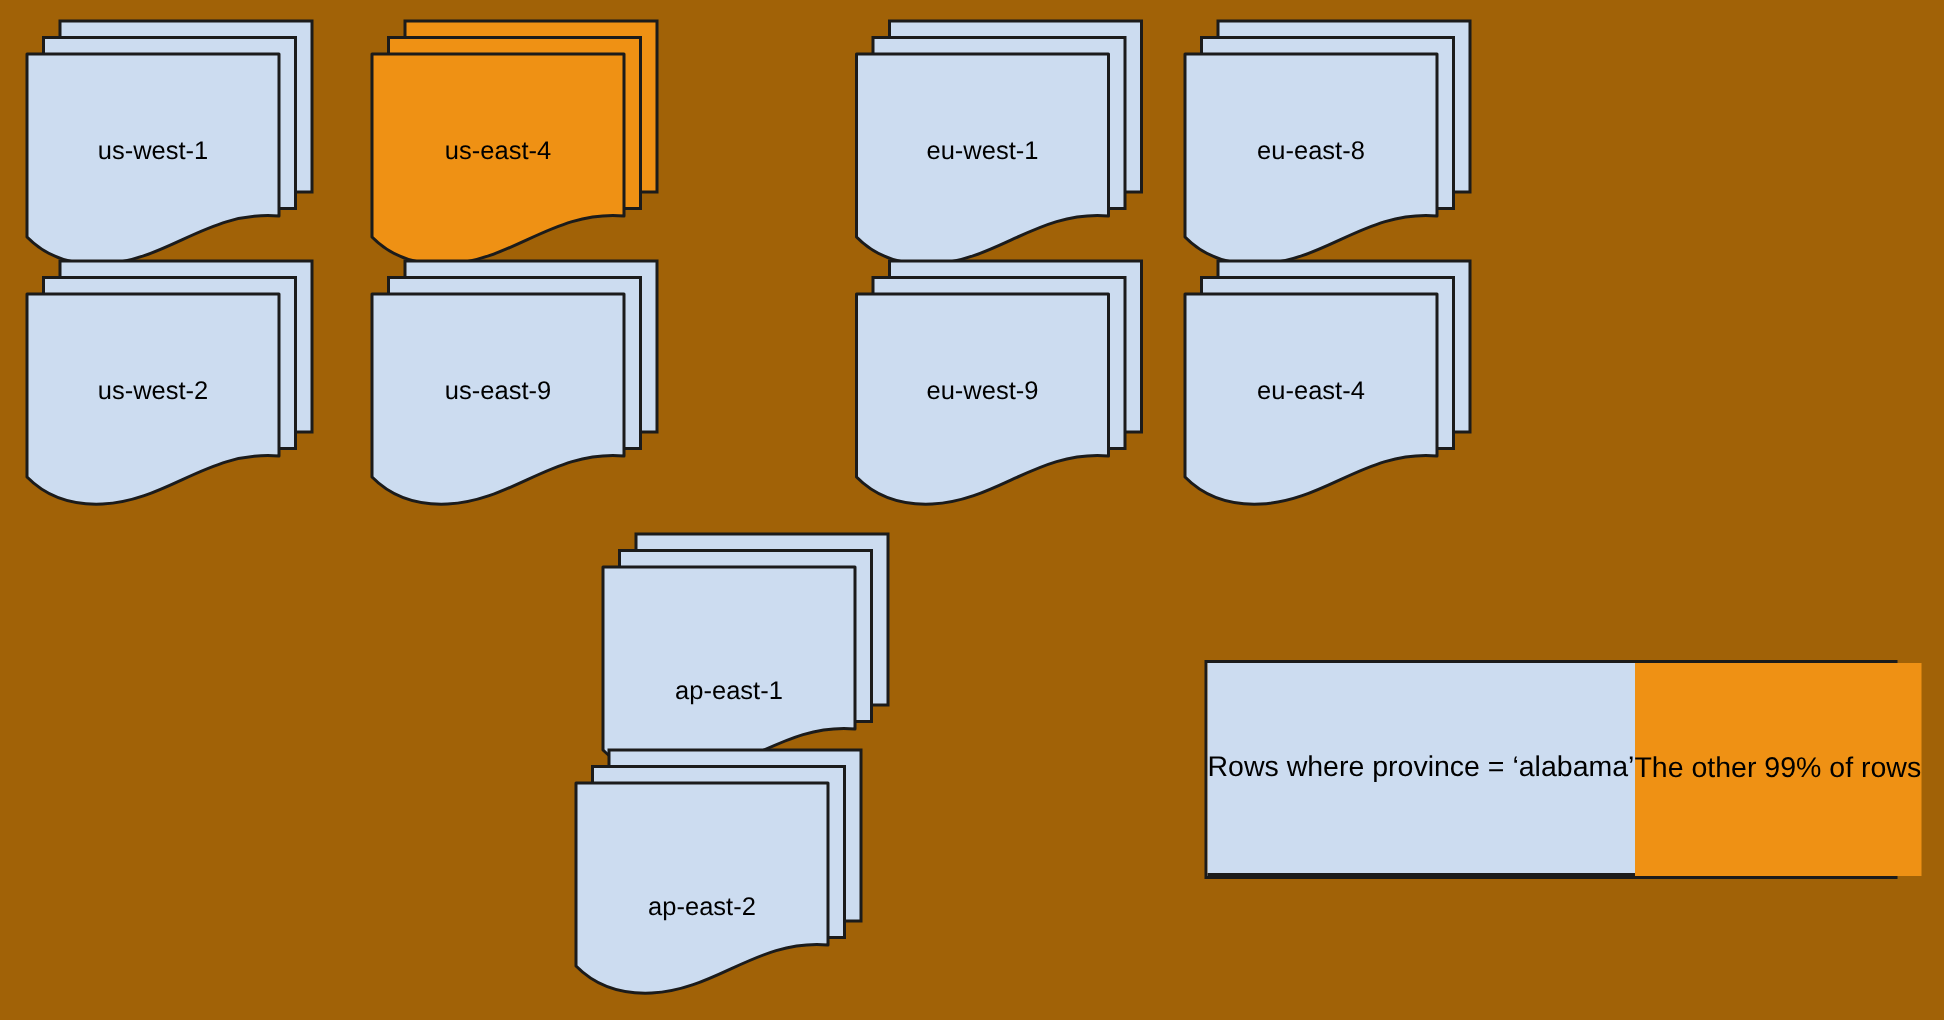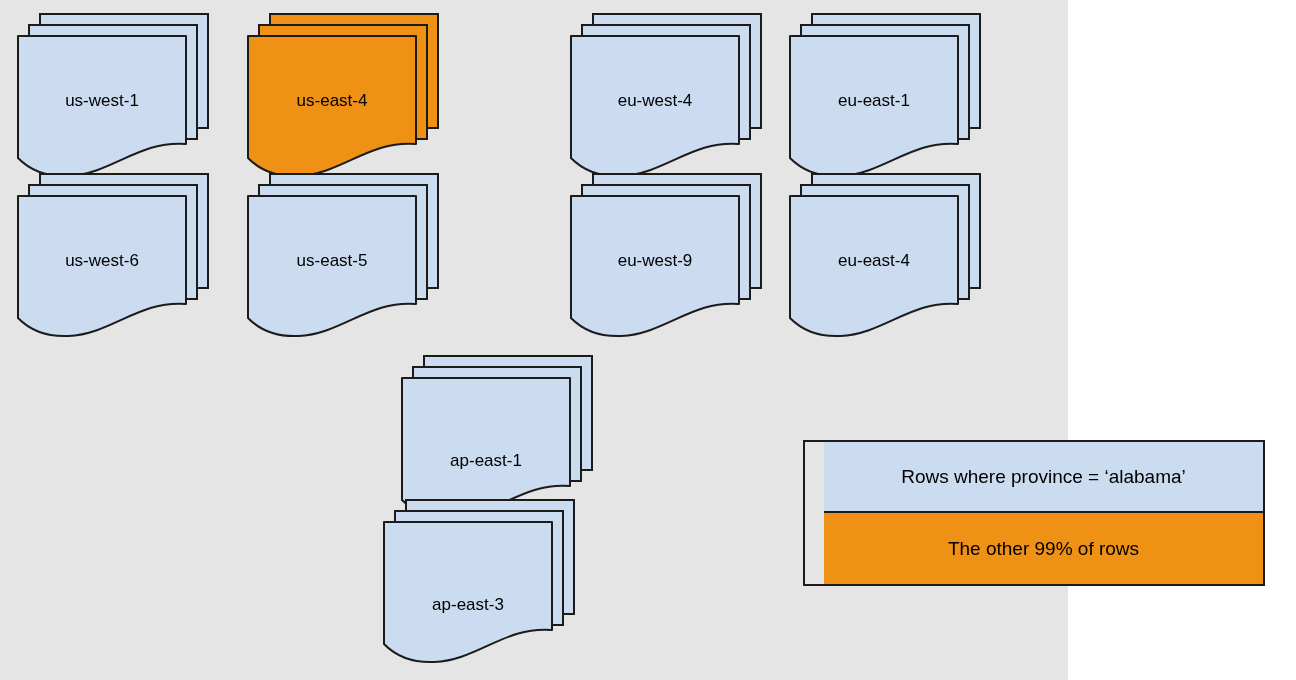"us-west-1" #canvas { background: #e5e5e5 -> #a16207; width: 1068px -> 1296px }
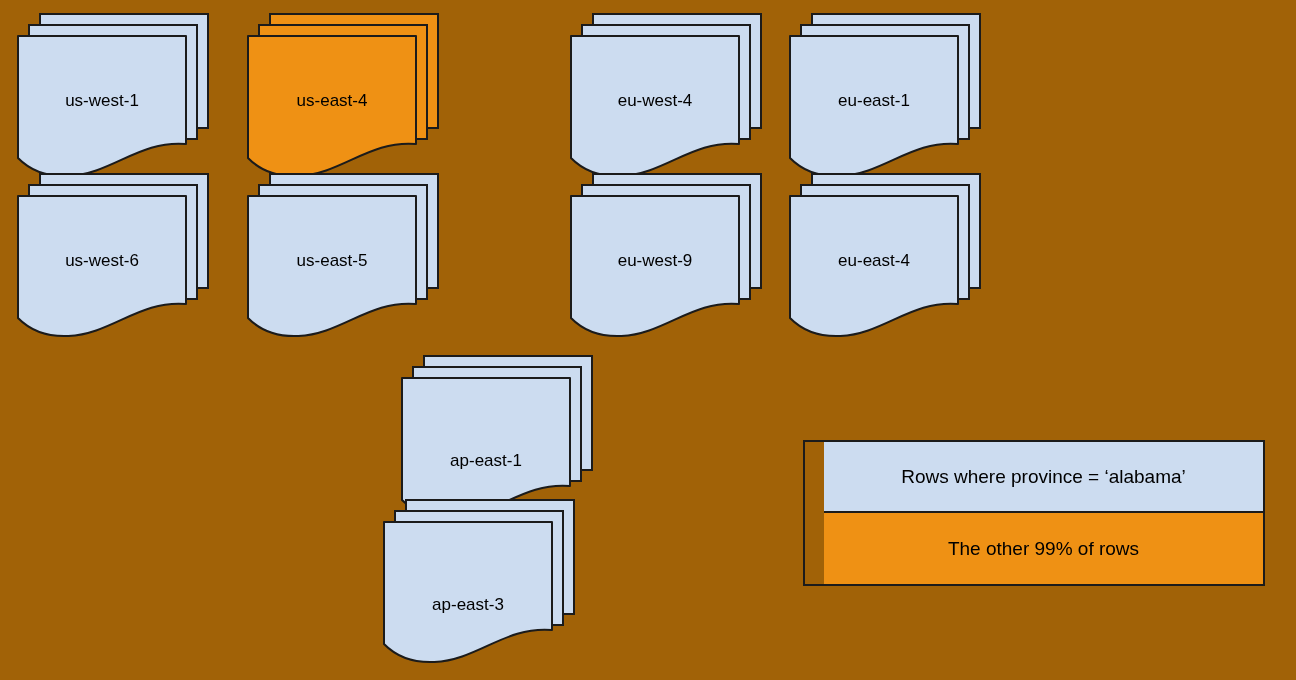"eu-west-4" div.stack-label { text: eu-west-4 -> eu-west-1 }
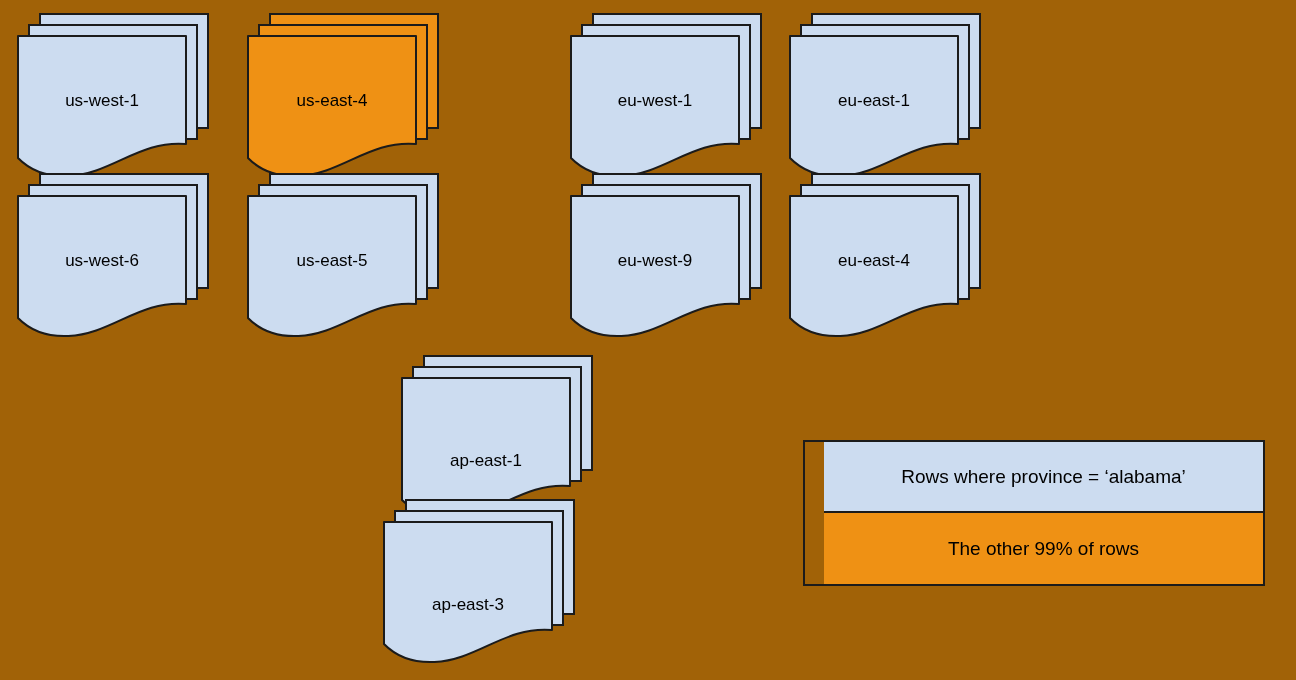"eu-east-1" div.stack-label { text: eu-east-1 -> eu-east-8 }
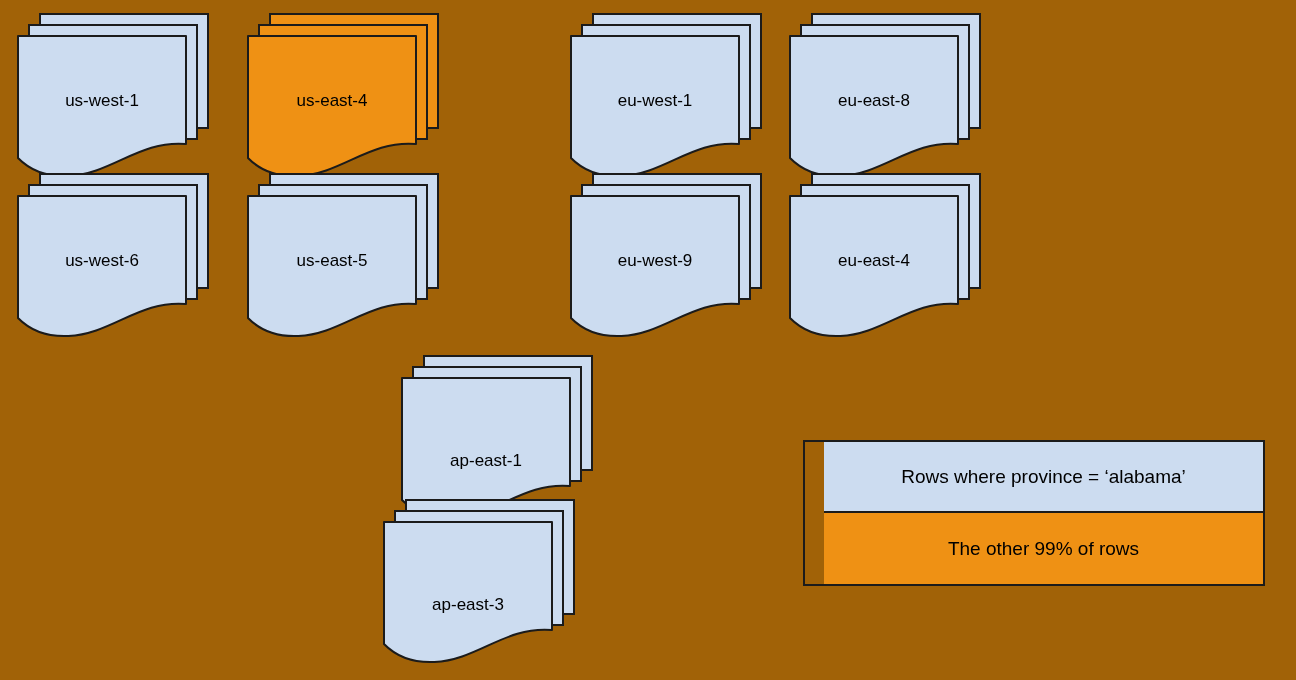"us-west-6" div.stack-label { text: us-west-6 -> us-west-2 }
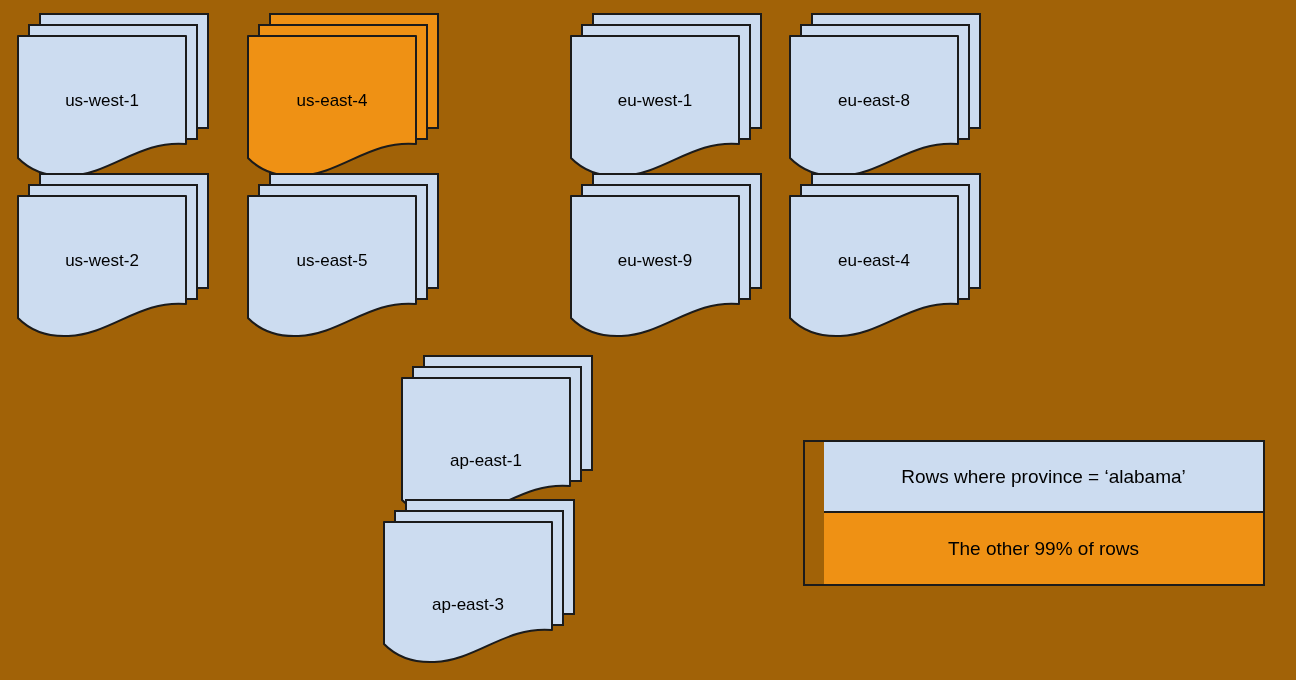"us-east-5" div.stack-label { text: us-east-5 -> us-east-9 }
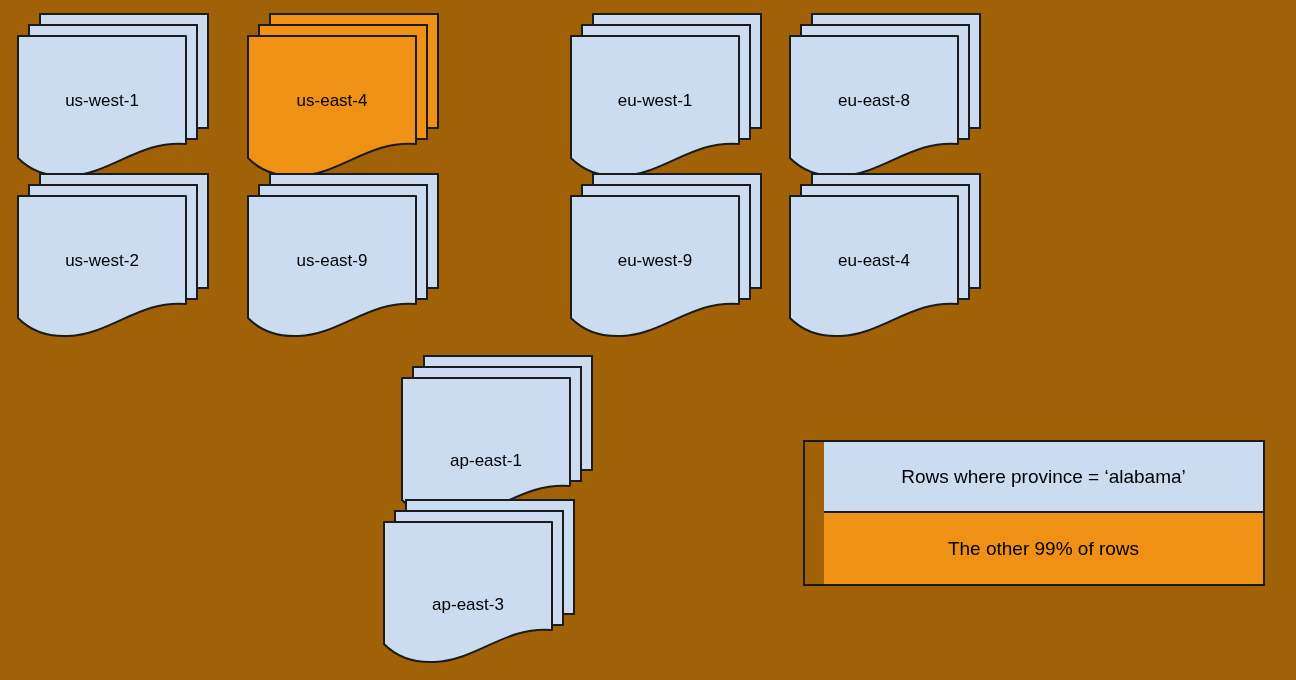"Rows where province = ‘alabama’" .legend { flex-direction: column -> row; padding-left: 19px -> none }
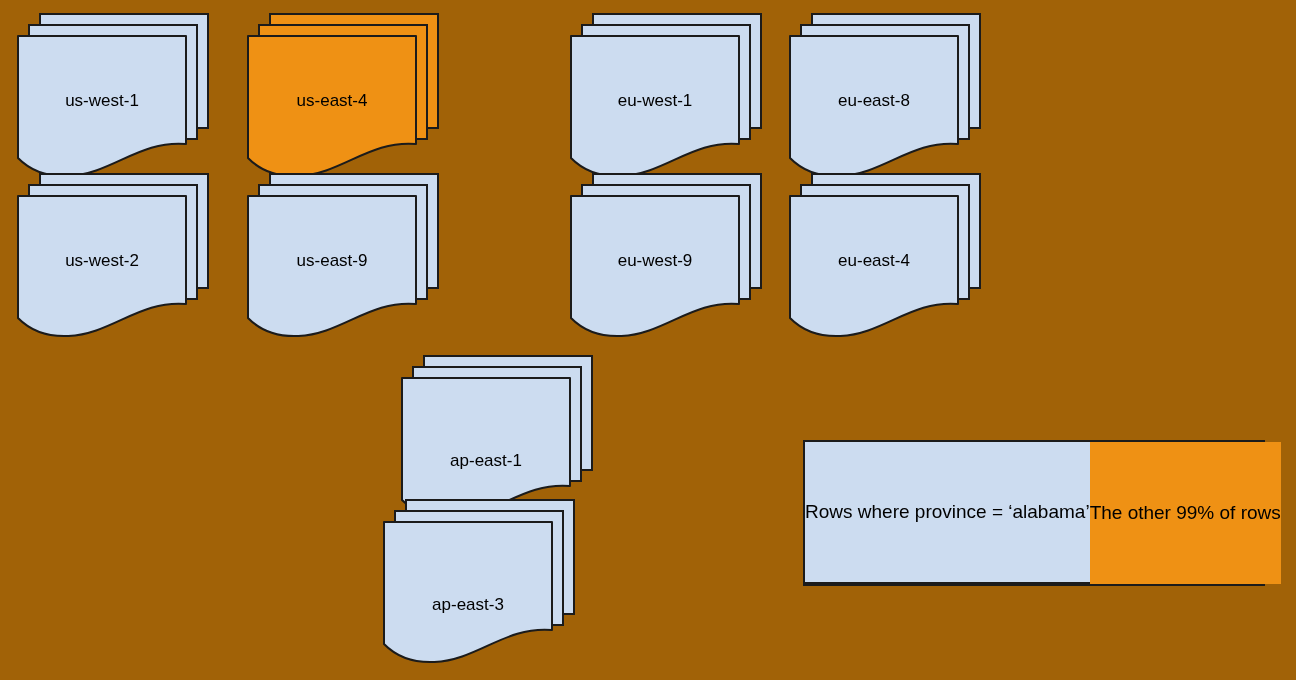"ap-east-3" div.stack-label { text: ap-east-3 -> ap-east-2 }
